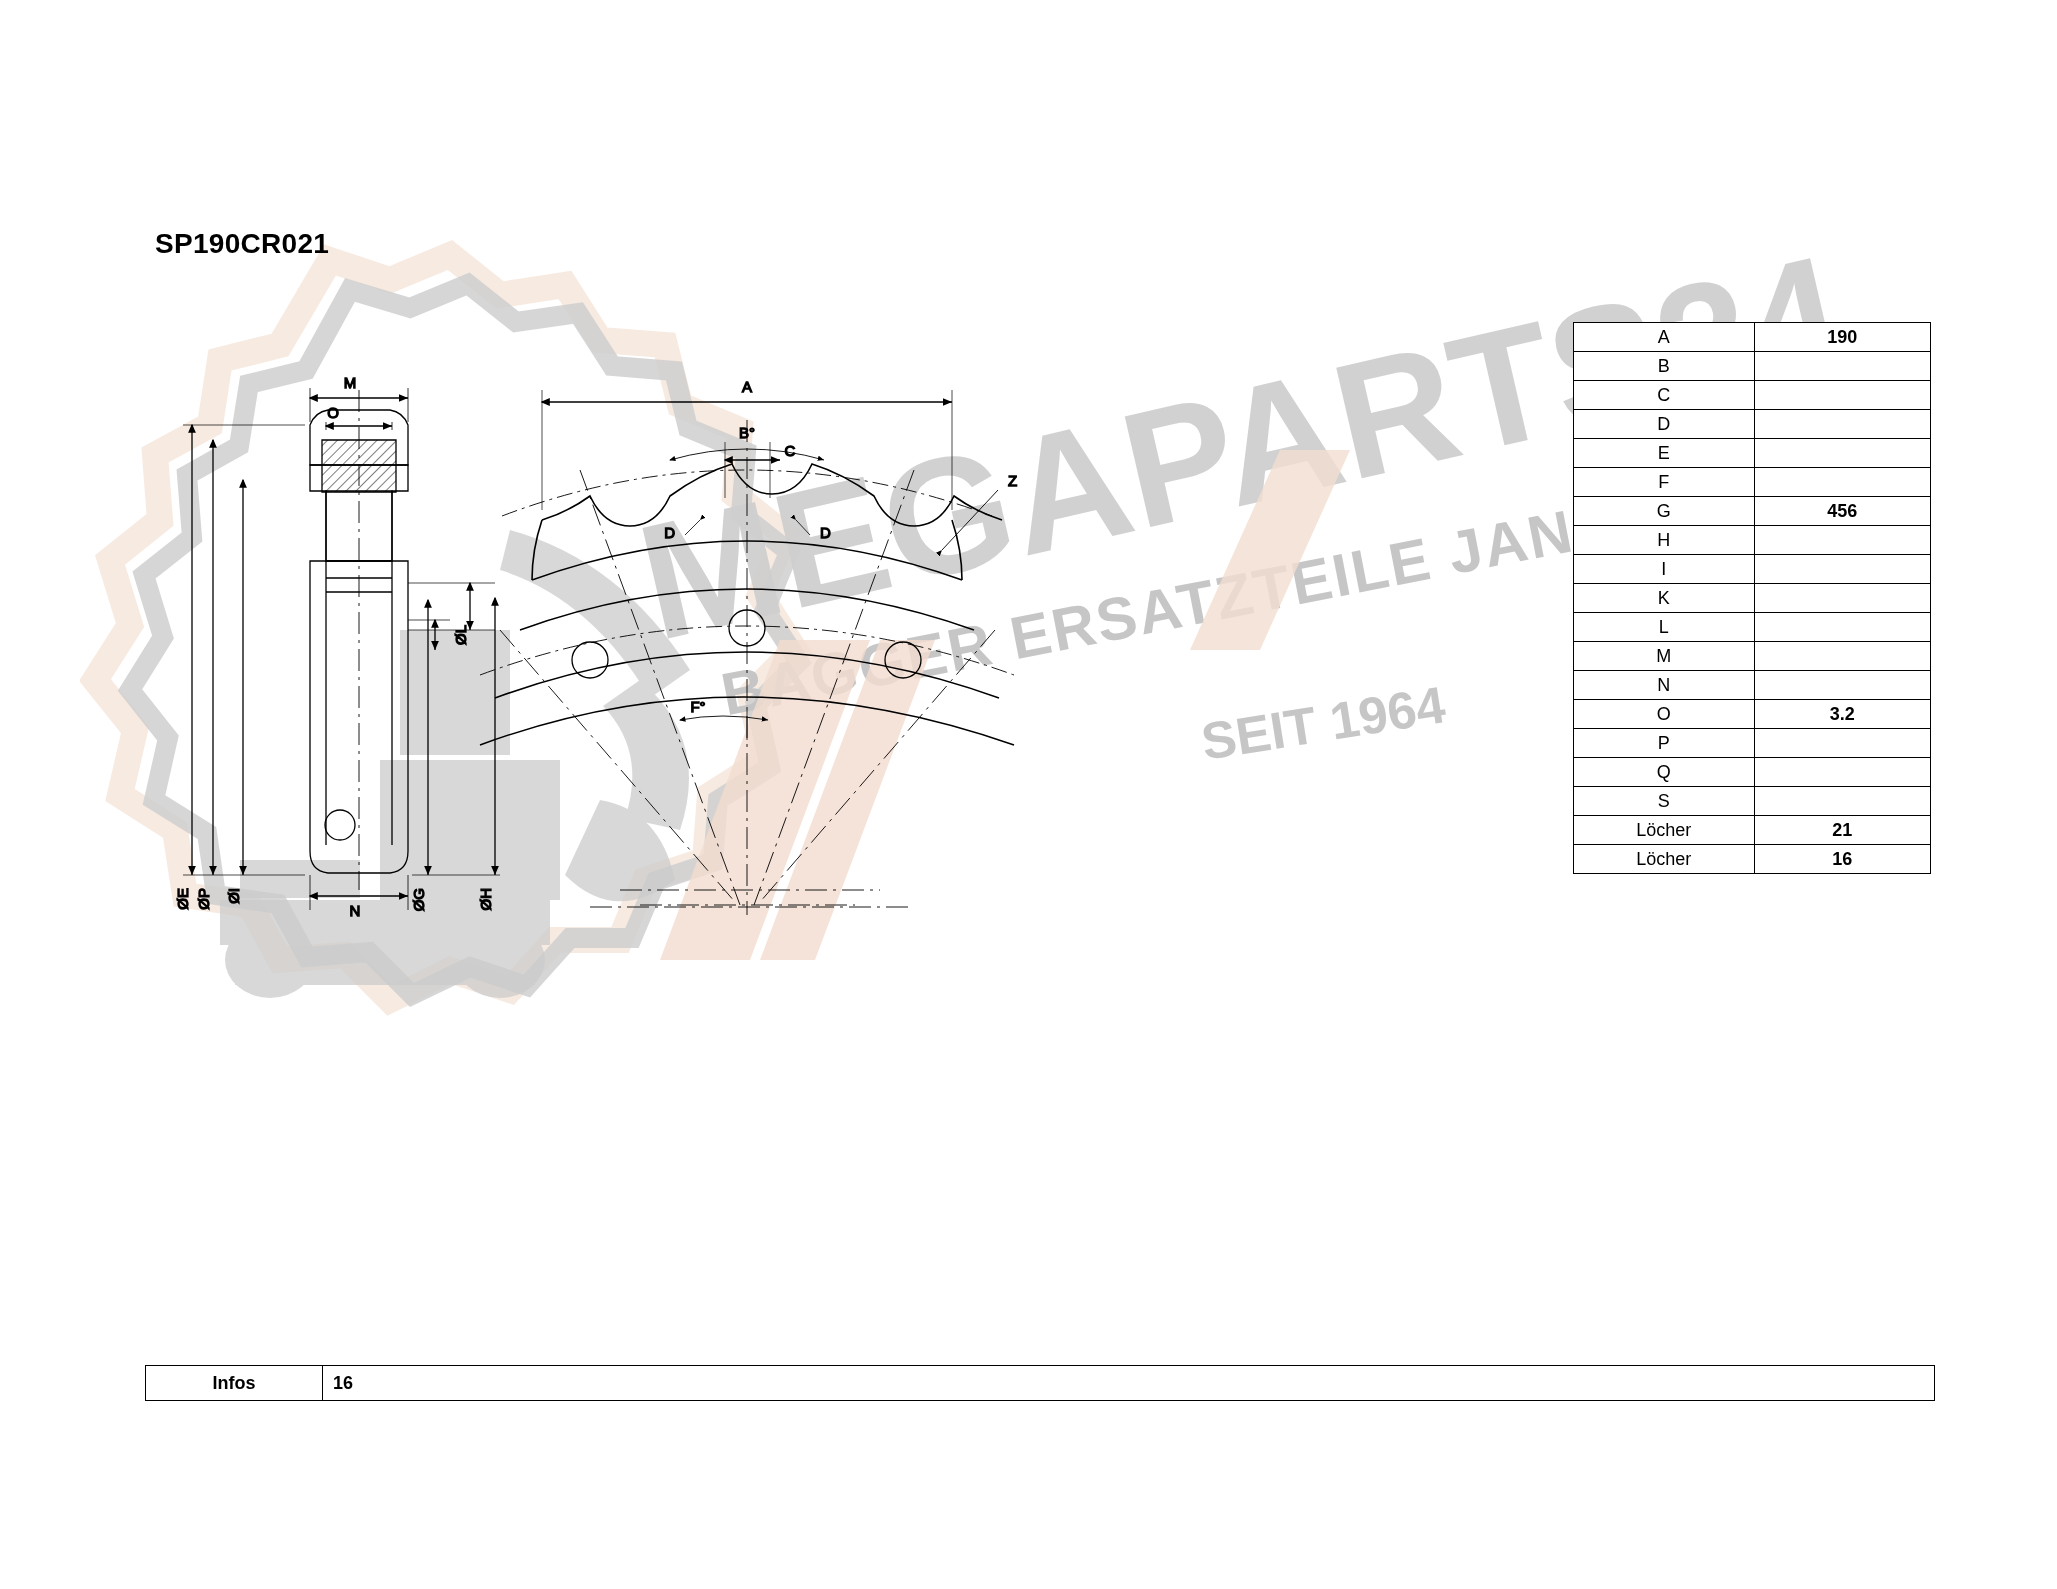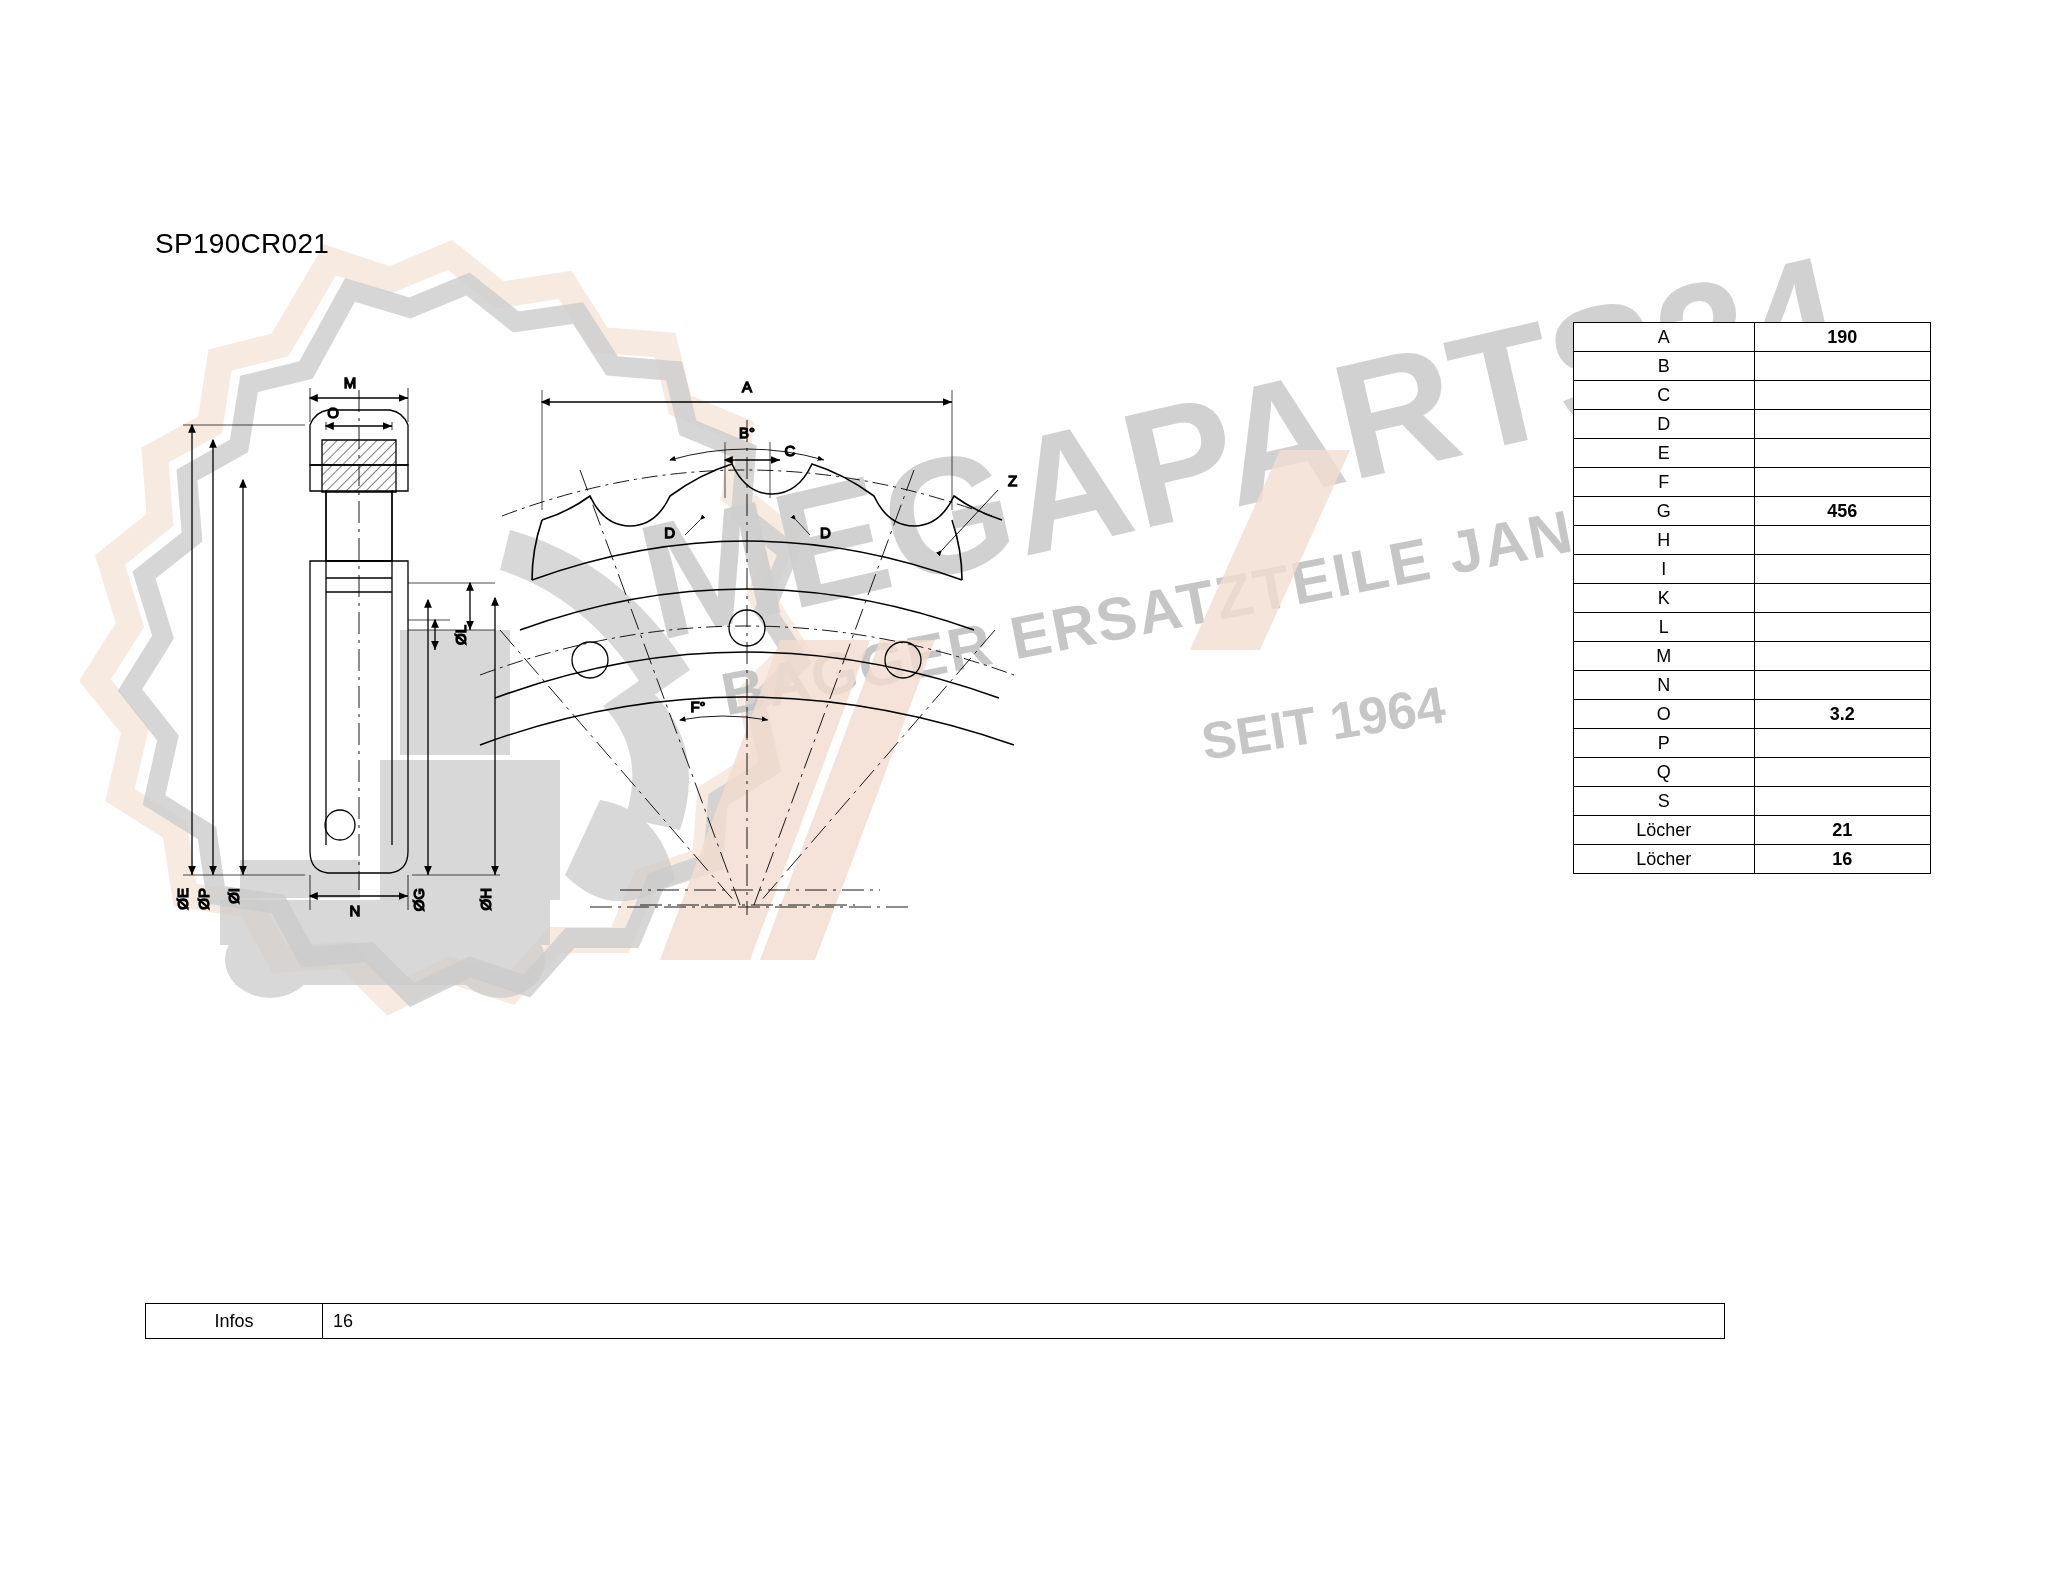"SP190CR021" #page-title { font-weight: normal -> bold }
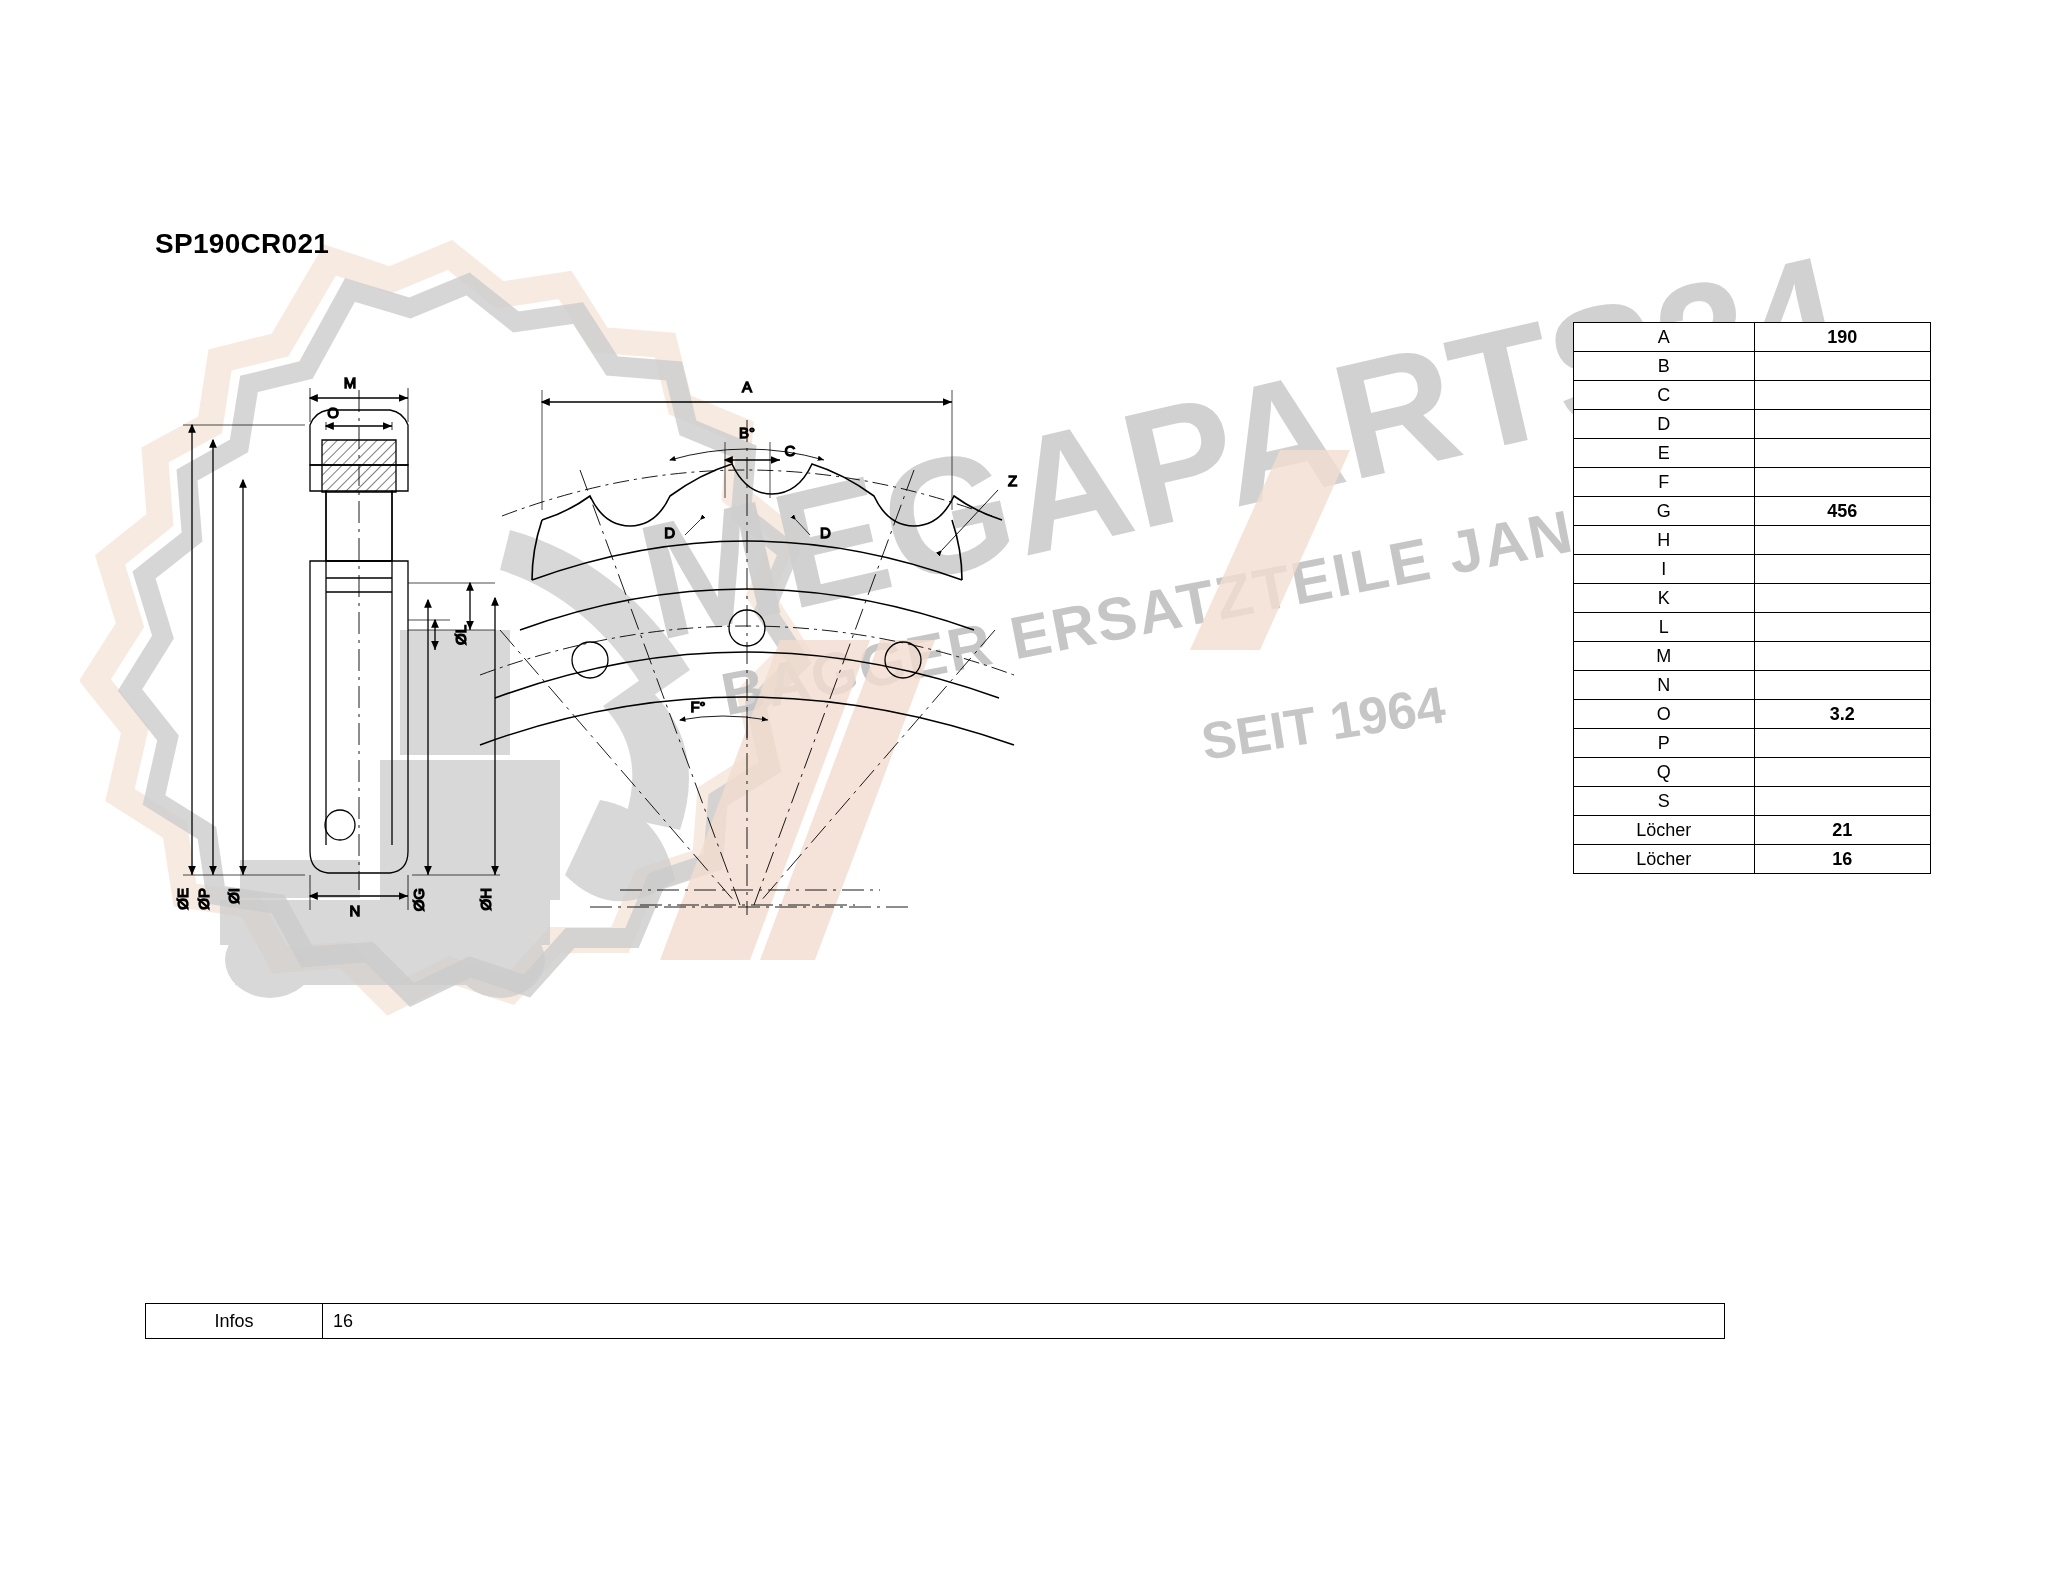"Infos" #infos-table { font-weight: none -> bold; top: 1303px -> 1365px; width: 1580px -> 1790px }
